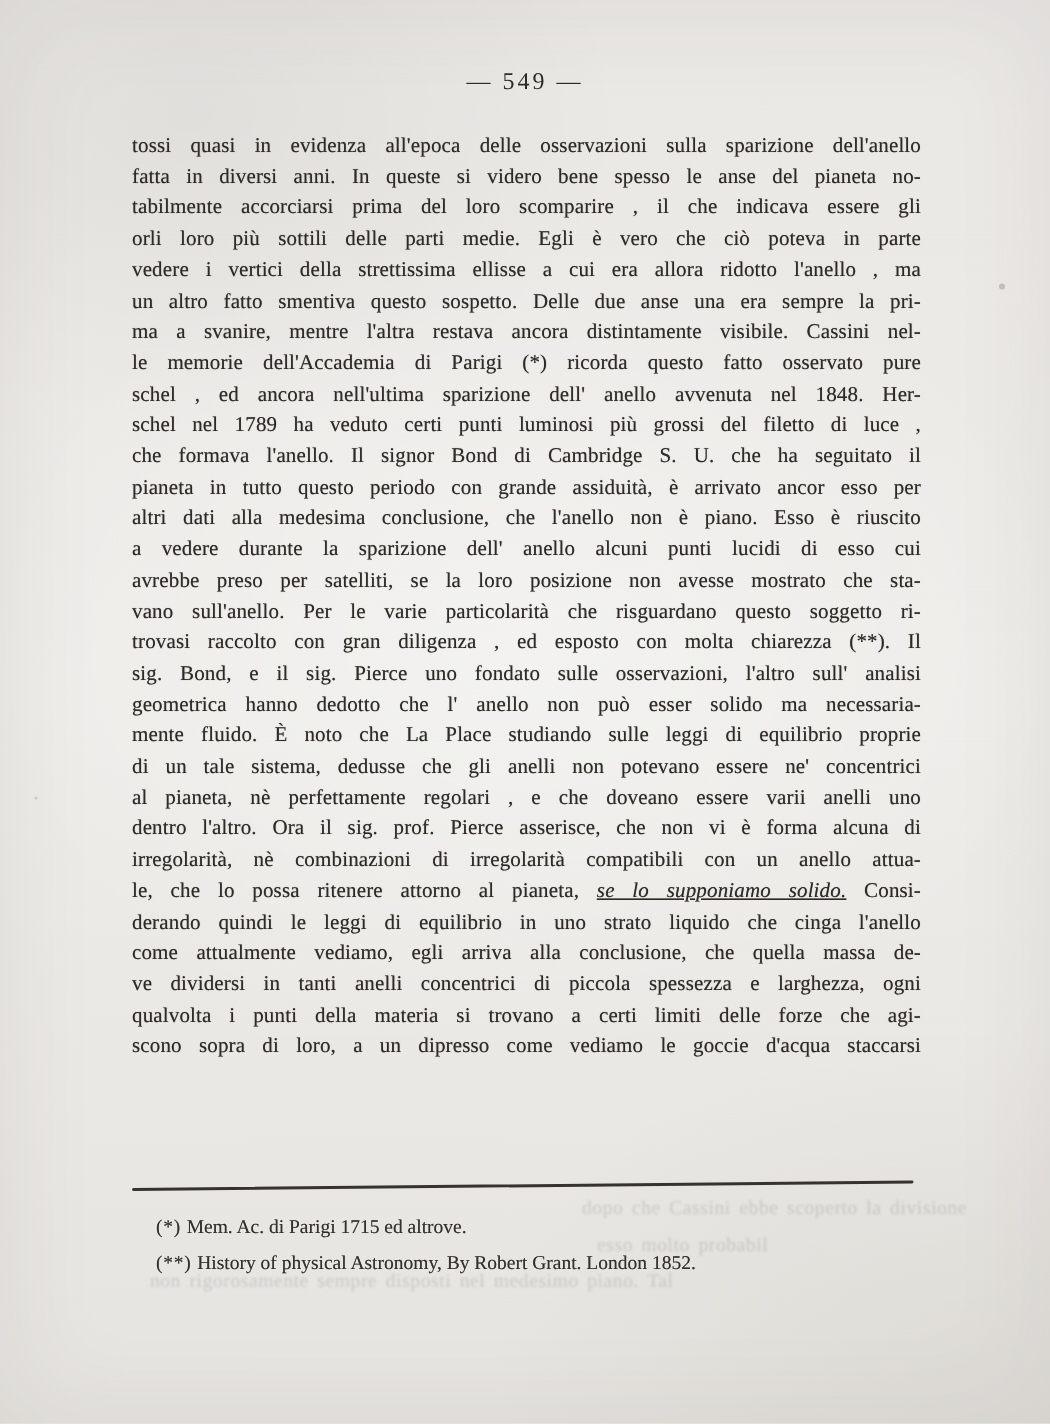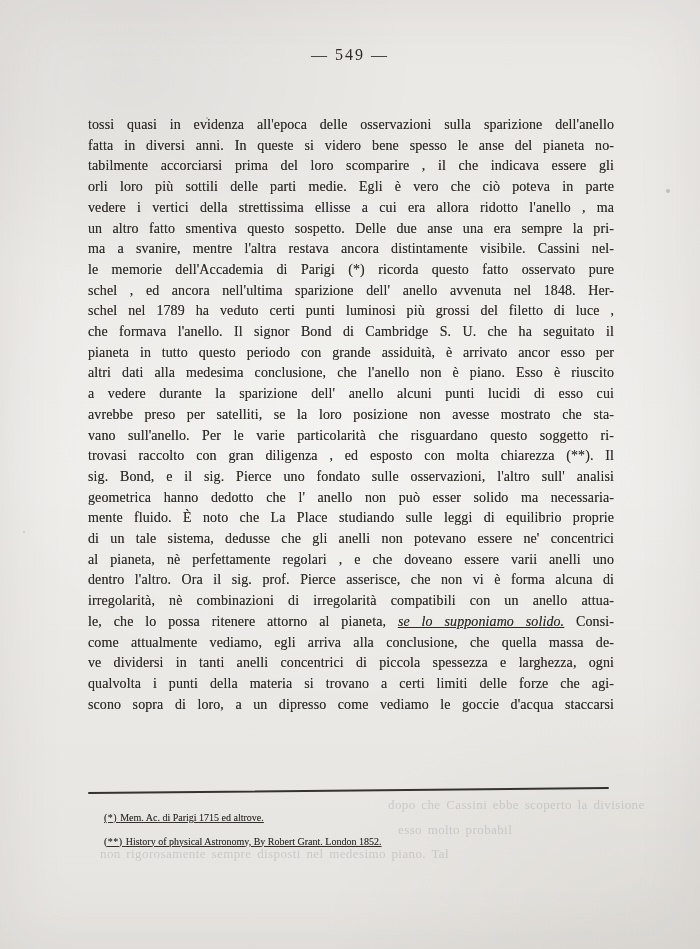"tossi quasi in evidenza all'epoca" .text-block { margin-top: 27px -> none }
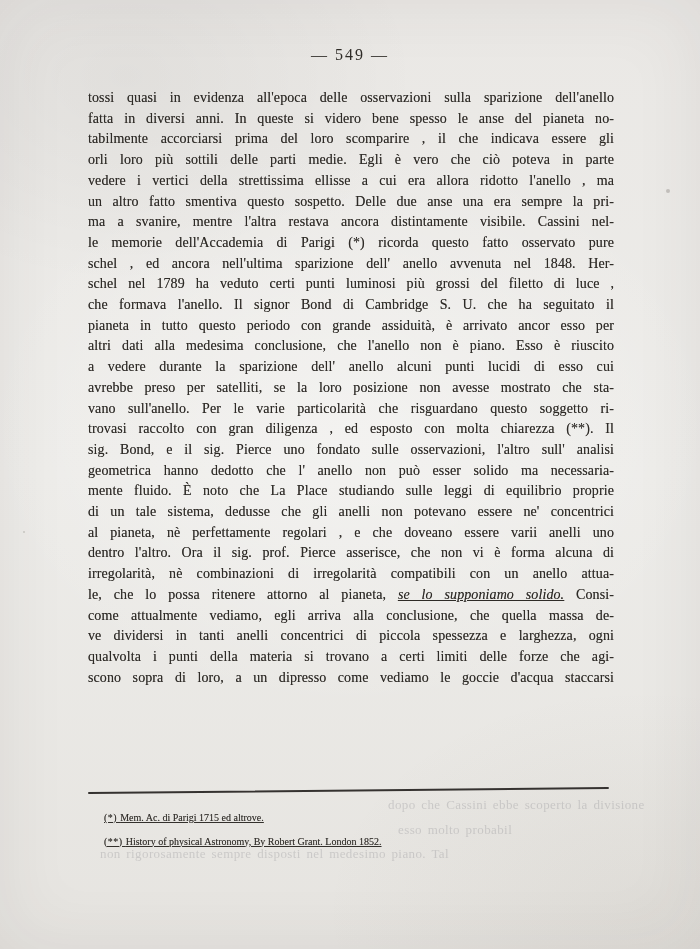"derando quindi le leggi di" div.line { html: none -> <div><span>derando quindi le leggi di equilibrio in uno strato liquido che cinga l'anello</span></div> }
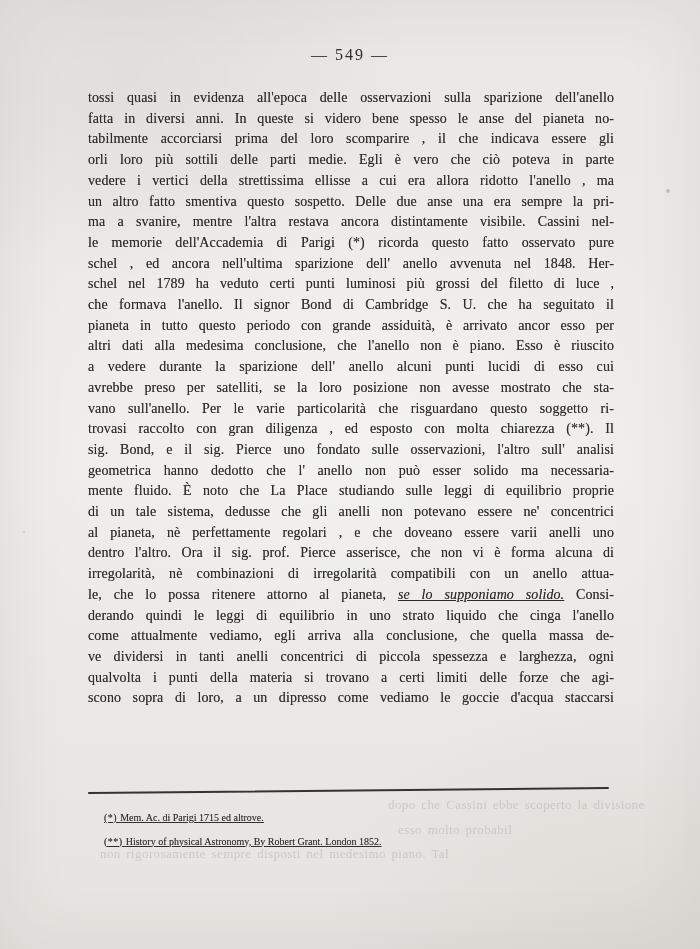"(*) Mem. Ac. di Parigi" .footnote { font-size: 10px -> 13px; text-decoration: underline -> none }
